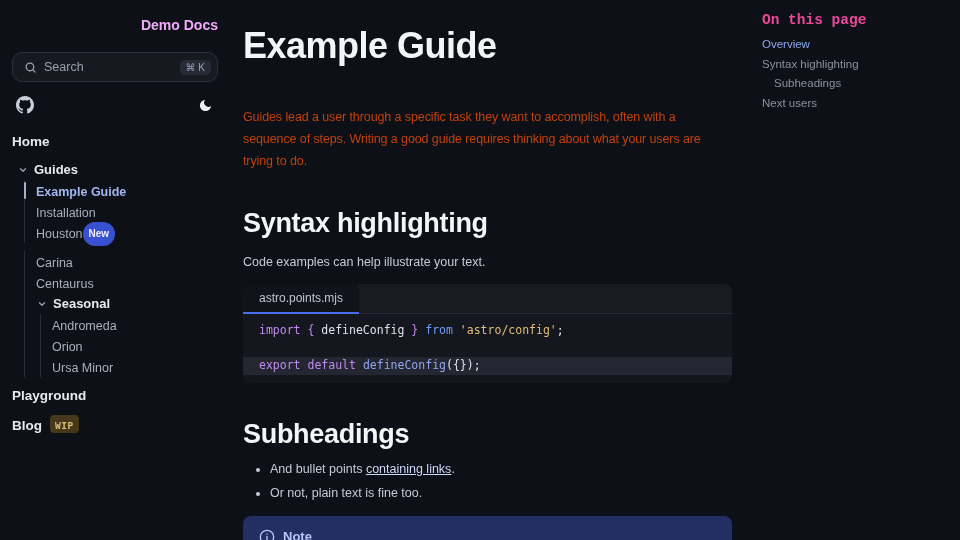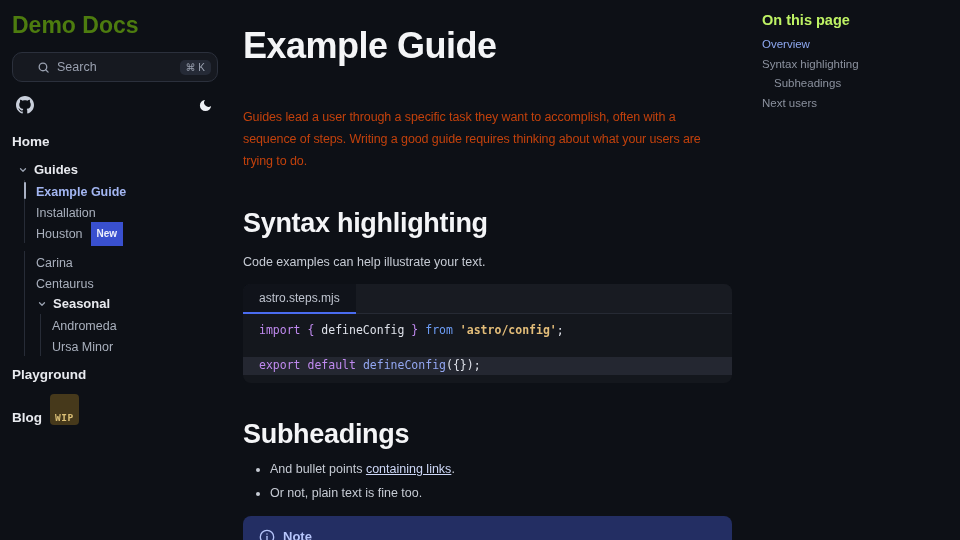"Demo Docs" .site-title { color: #4d7c0f -> #f0abfc; font-size: 23px -> 14px; text-align: none -> right }
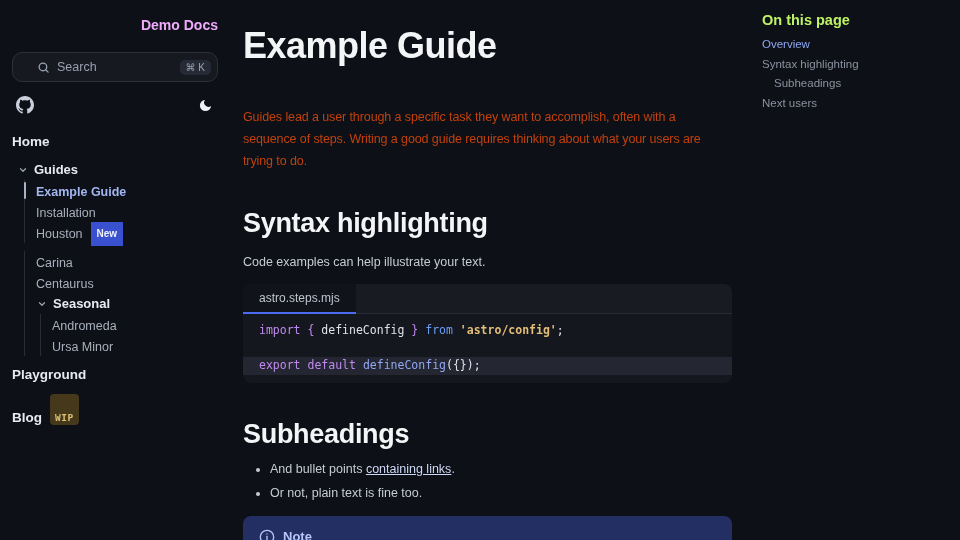"On this page" .toc-heading { color: #bef264 -> #ec4899; font-family: none -> Liberation Mono, monospace }
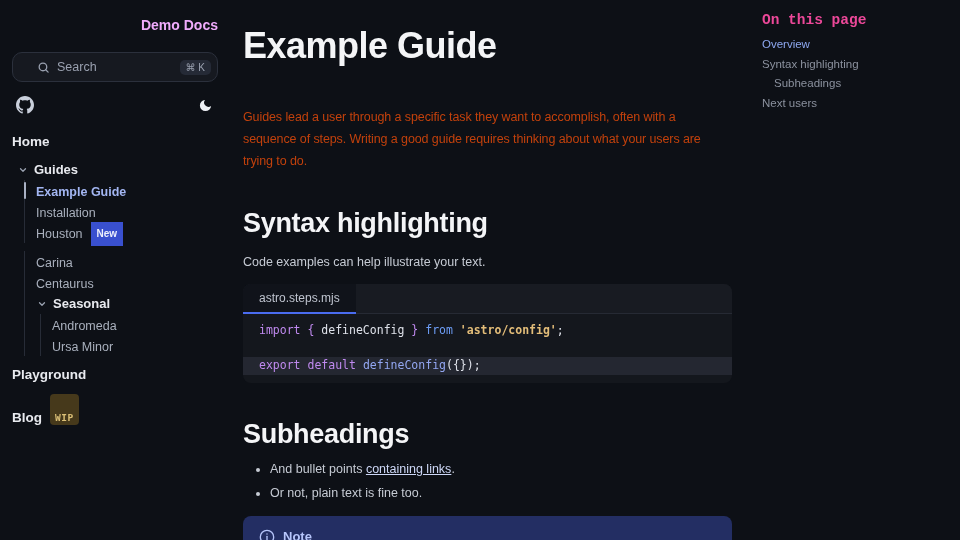"Search" .searchbar { padding: 0 6px 0 24px -> 0 6px 0 11px }
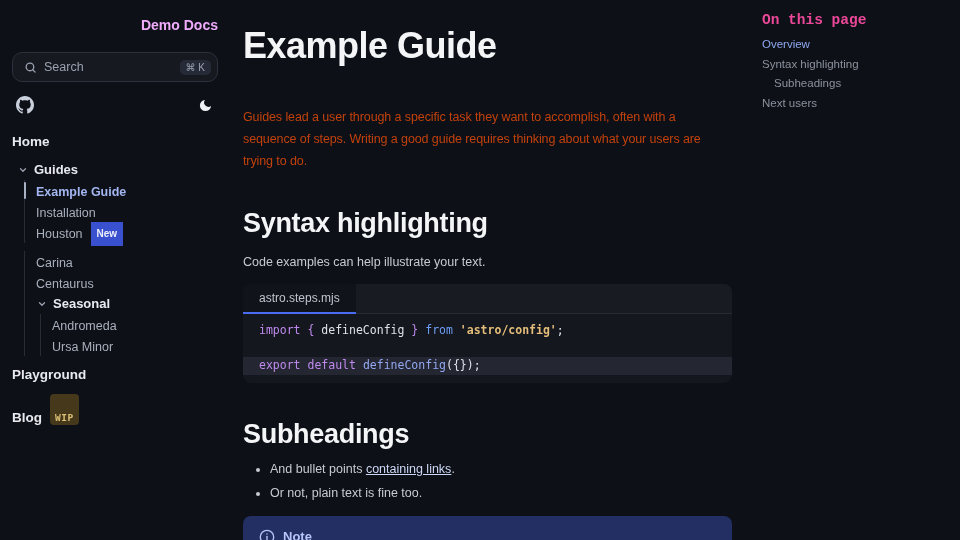"New" .badge-new { border-radius: 0 -> 12px; margin-left: 8px -> none }
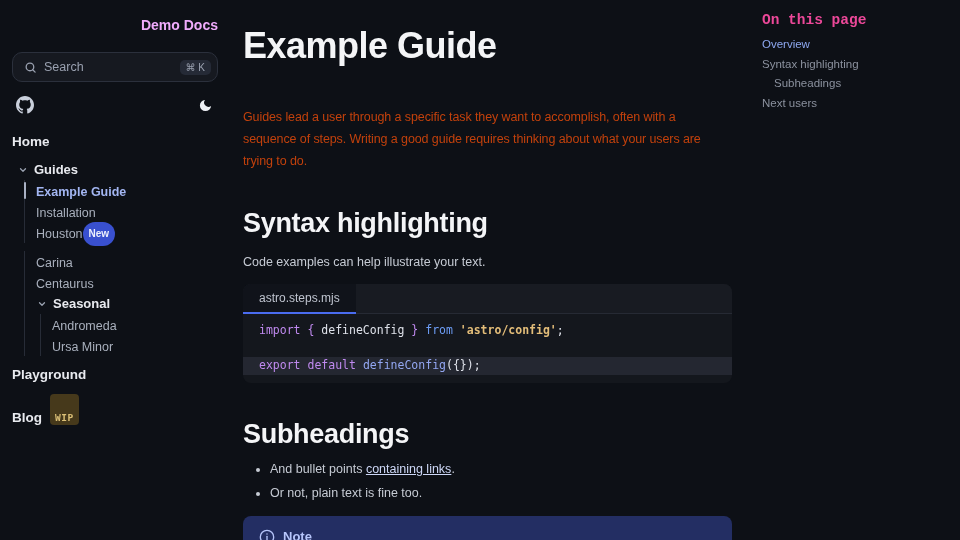"astro.steps.mjs" span { text: astro.steps.mjs -> astro.points.mjs }
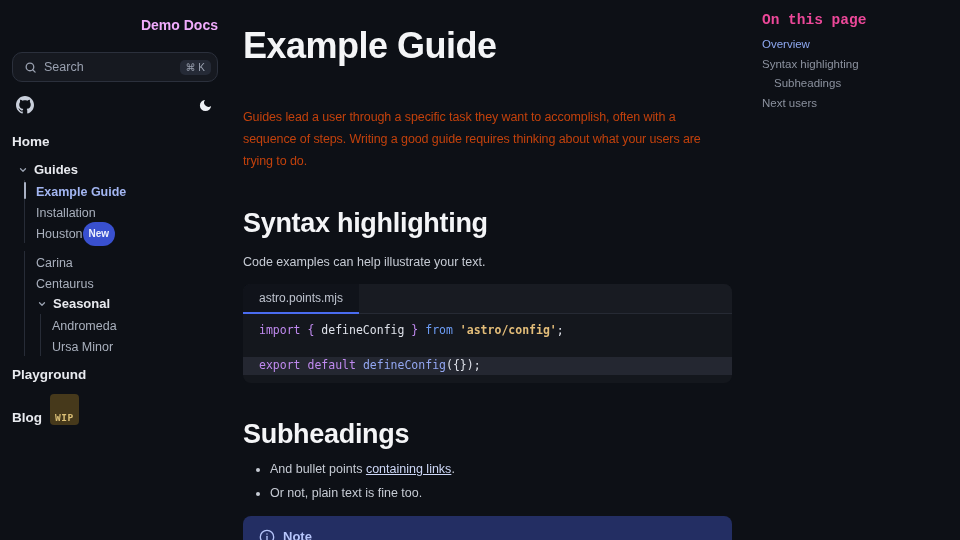"'astro/config'" .tok-str { font-weight: bold -> none }
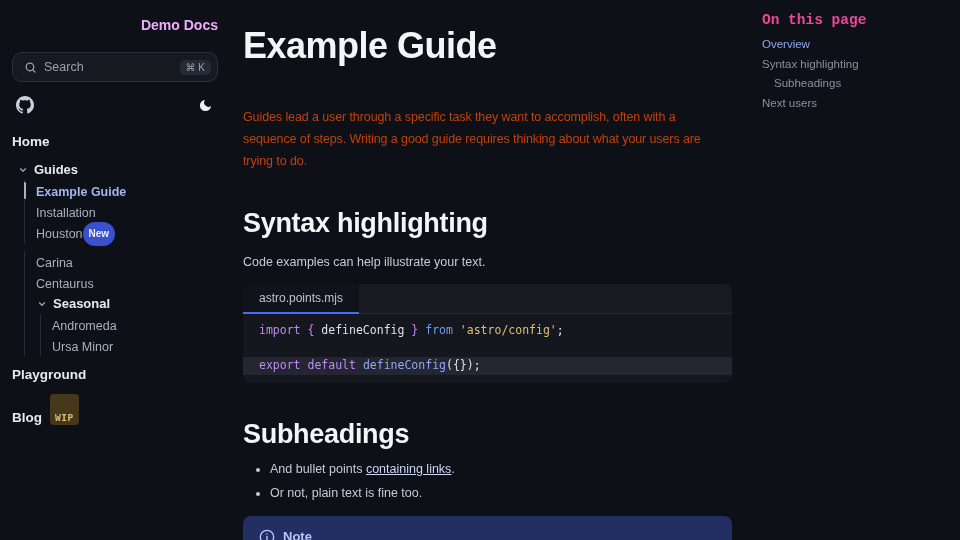"Orion" li { html: none -> <li><a>Orion</a></li> }
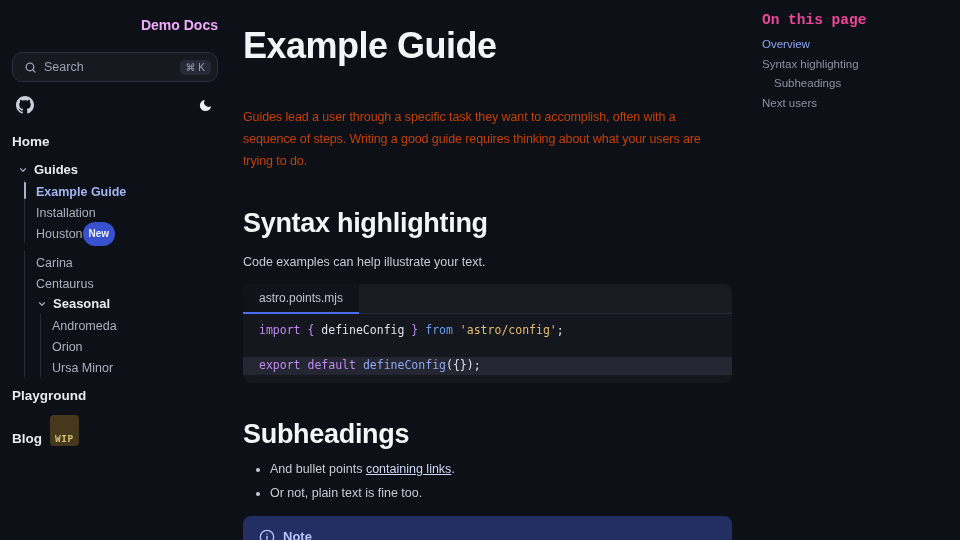"WIP" .badge-wip { padding: 18px 5px 2px -> 5px 5px 2px }
